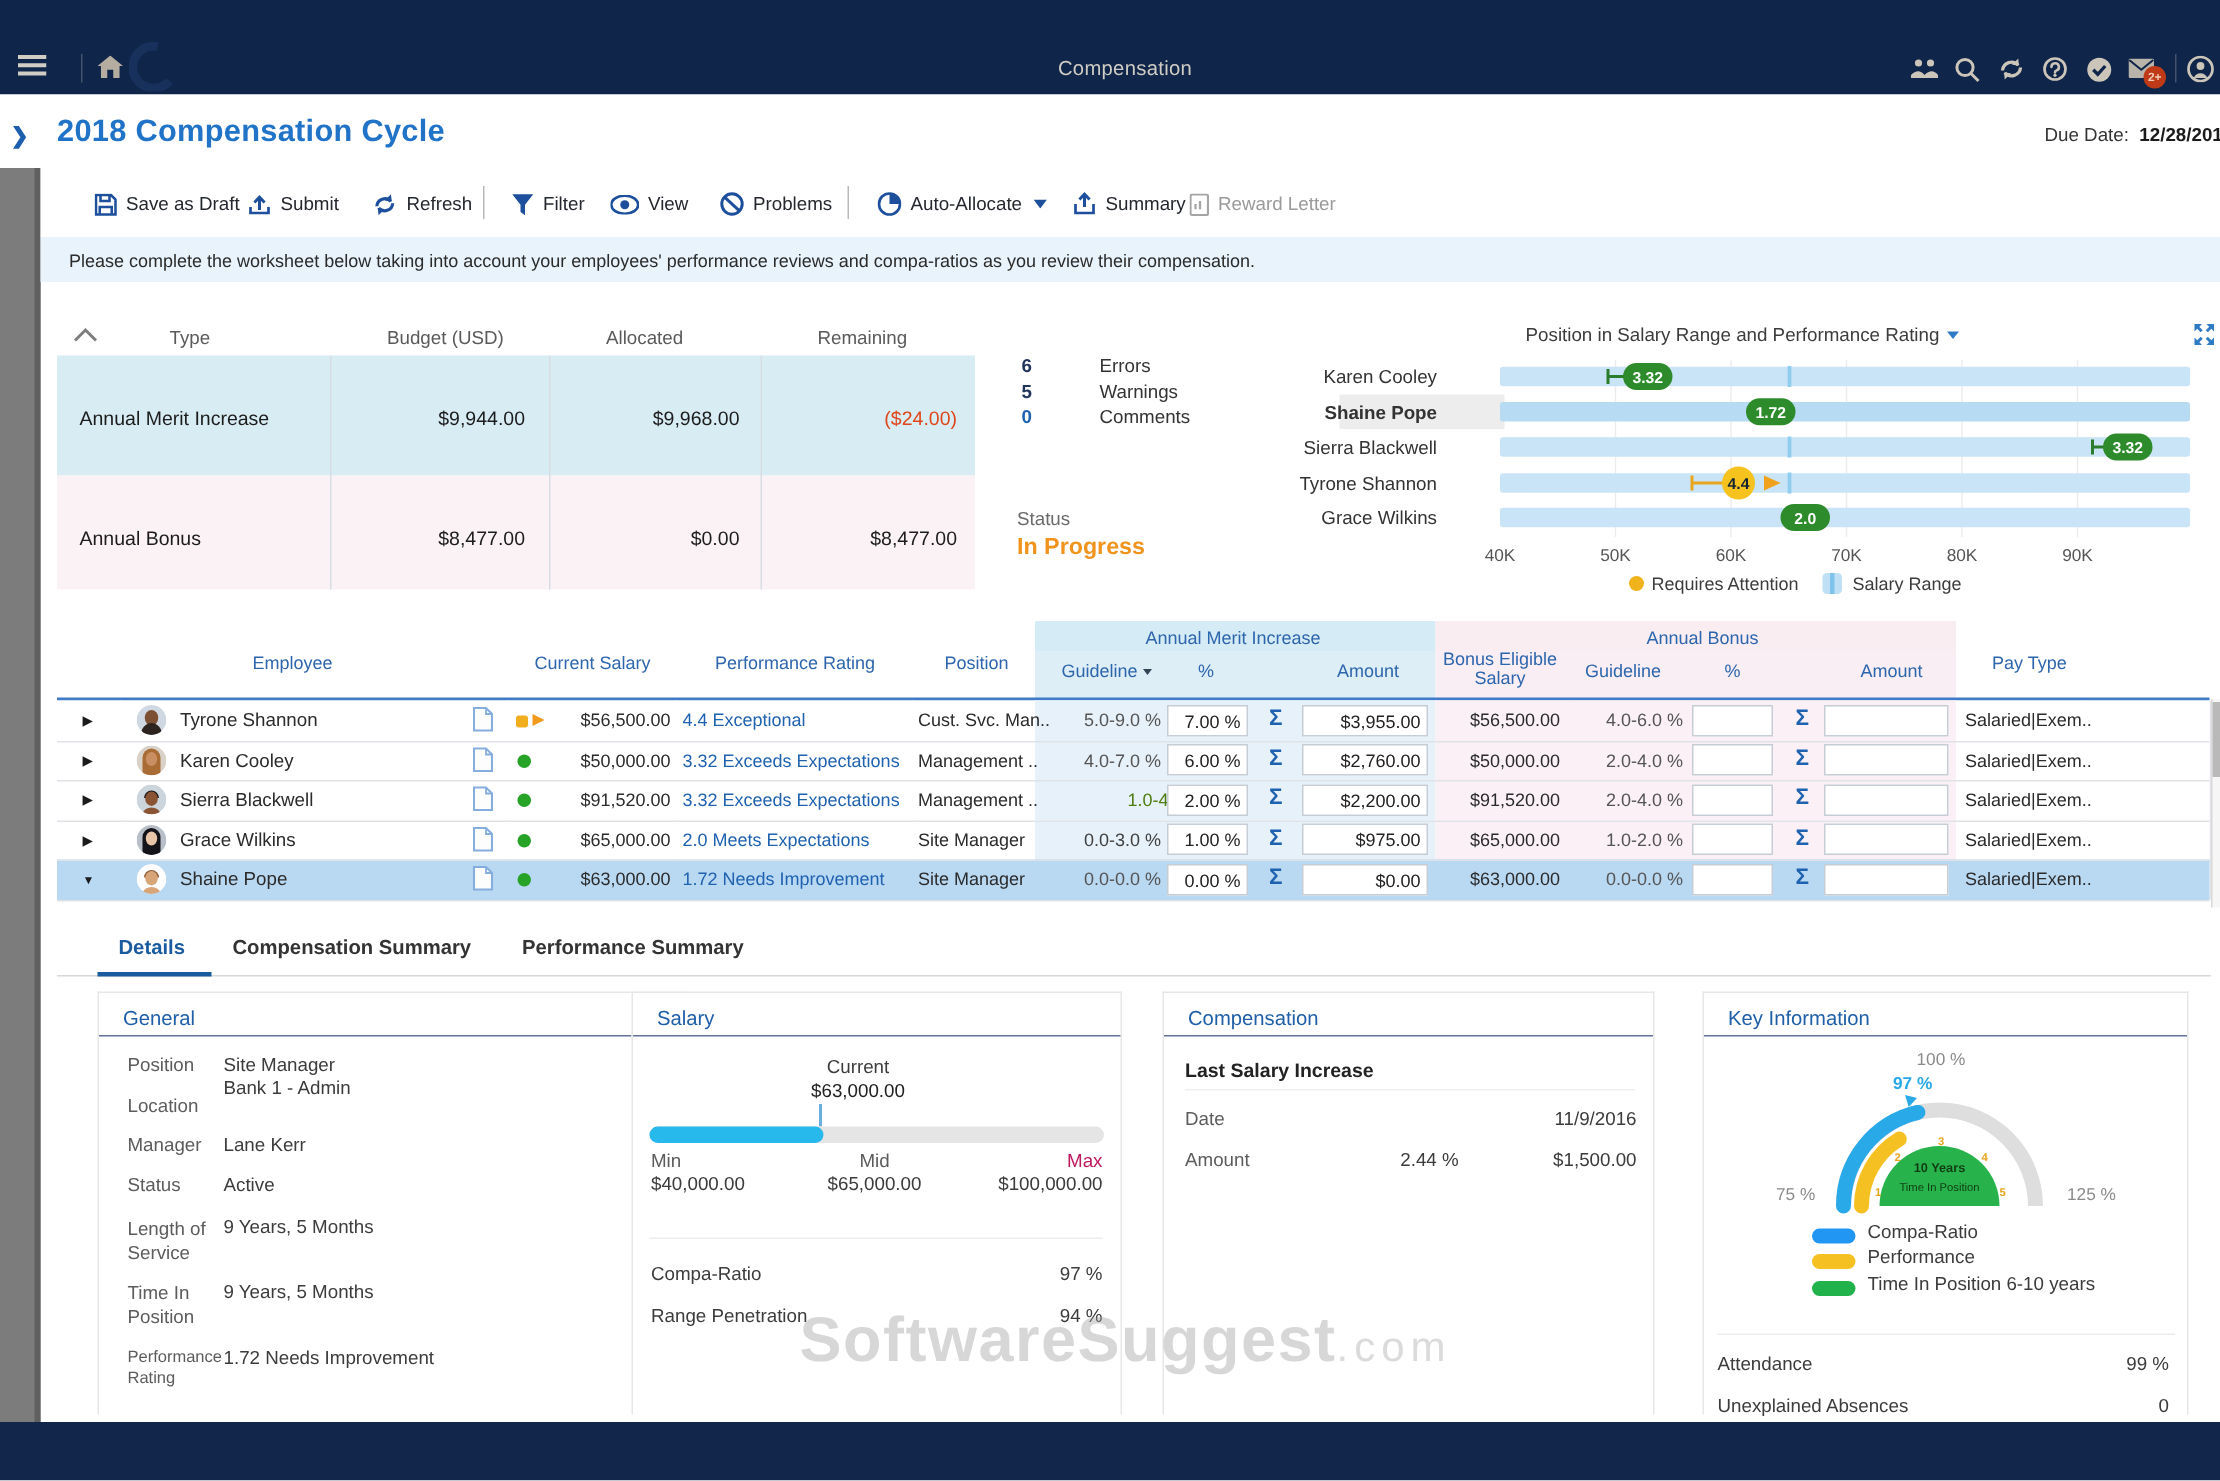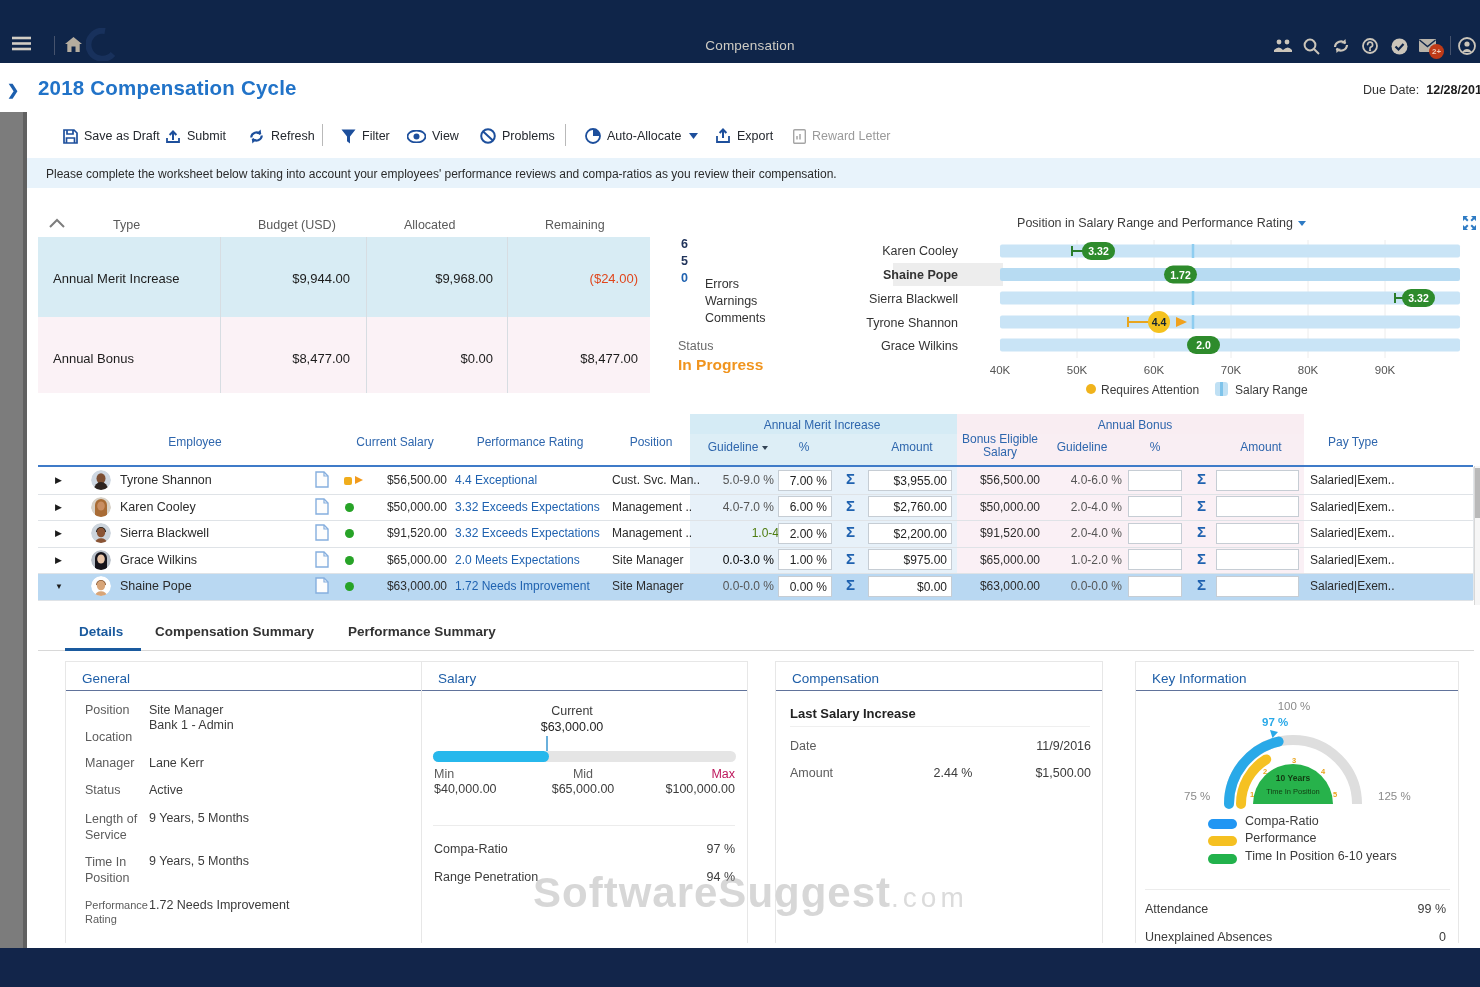"Export" span { text: Export -> Summary }
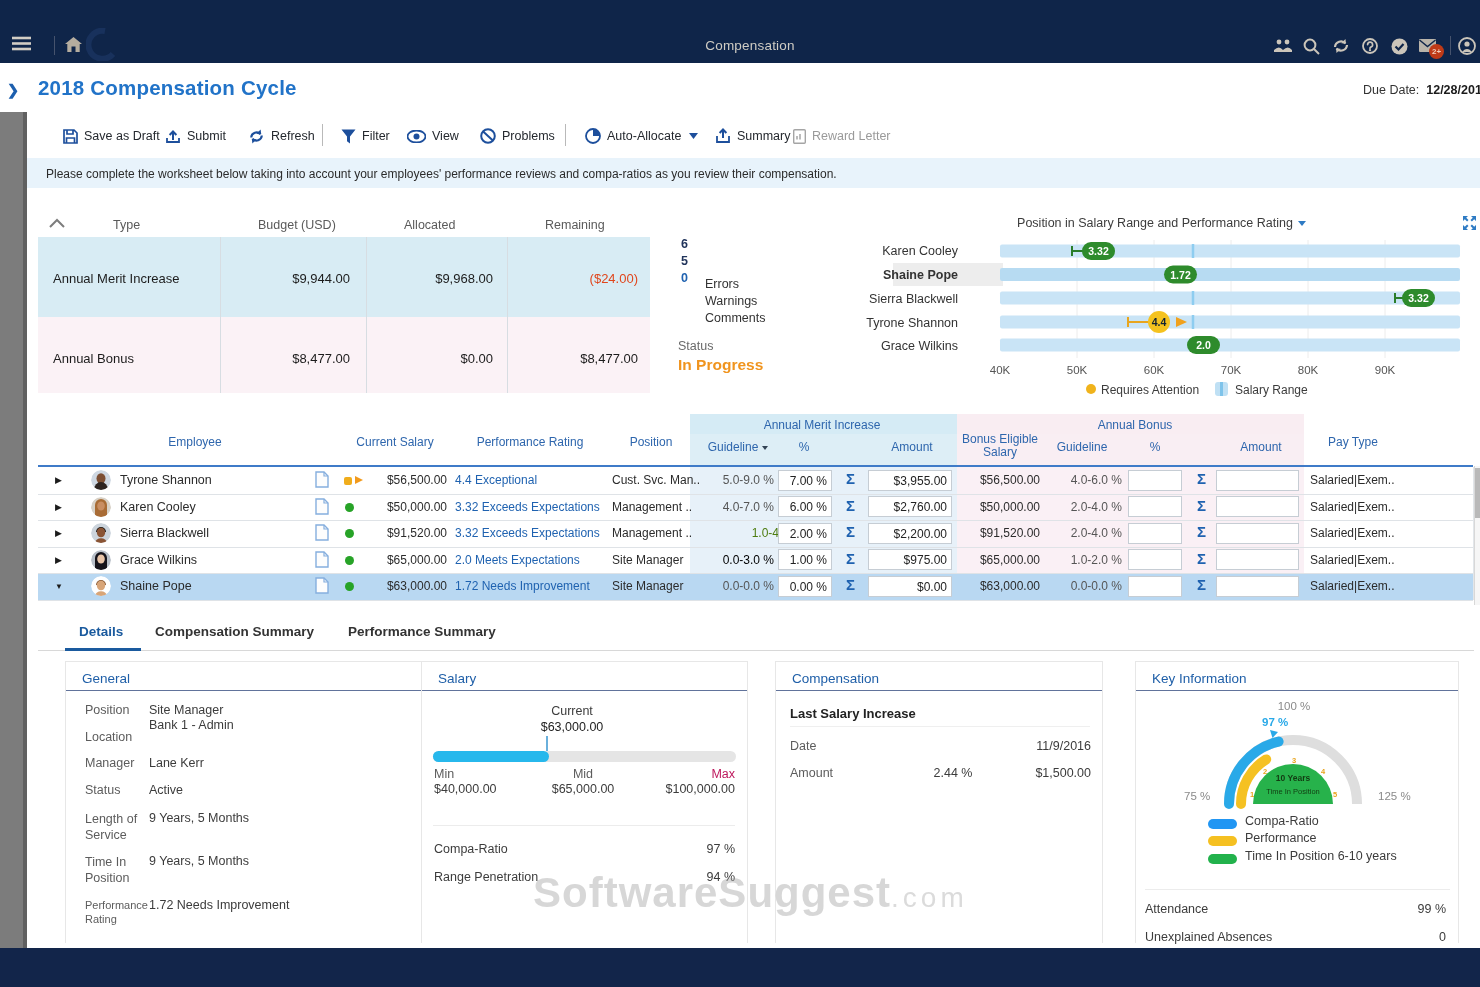"Errors" .errlab { left: 705px -> 733px; margin-top: 40px -> none }
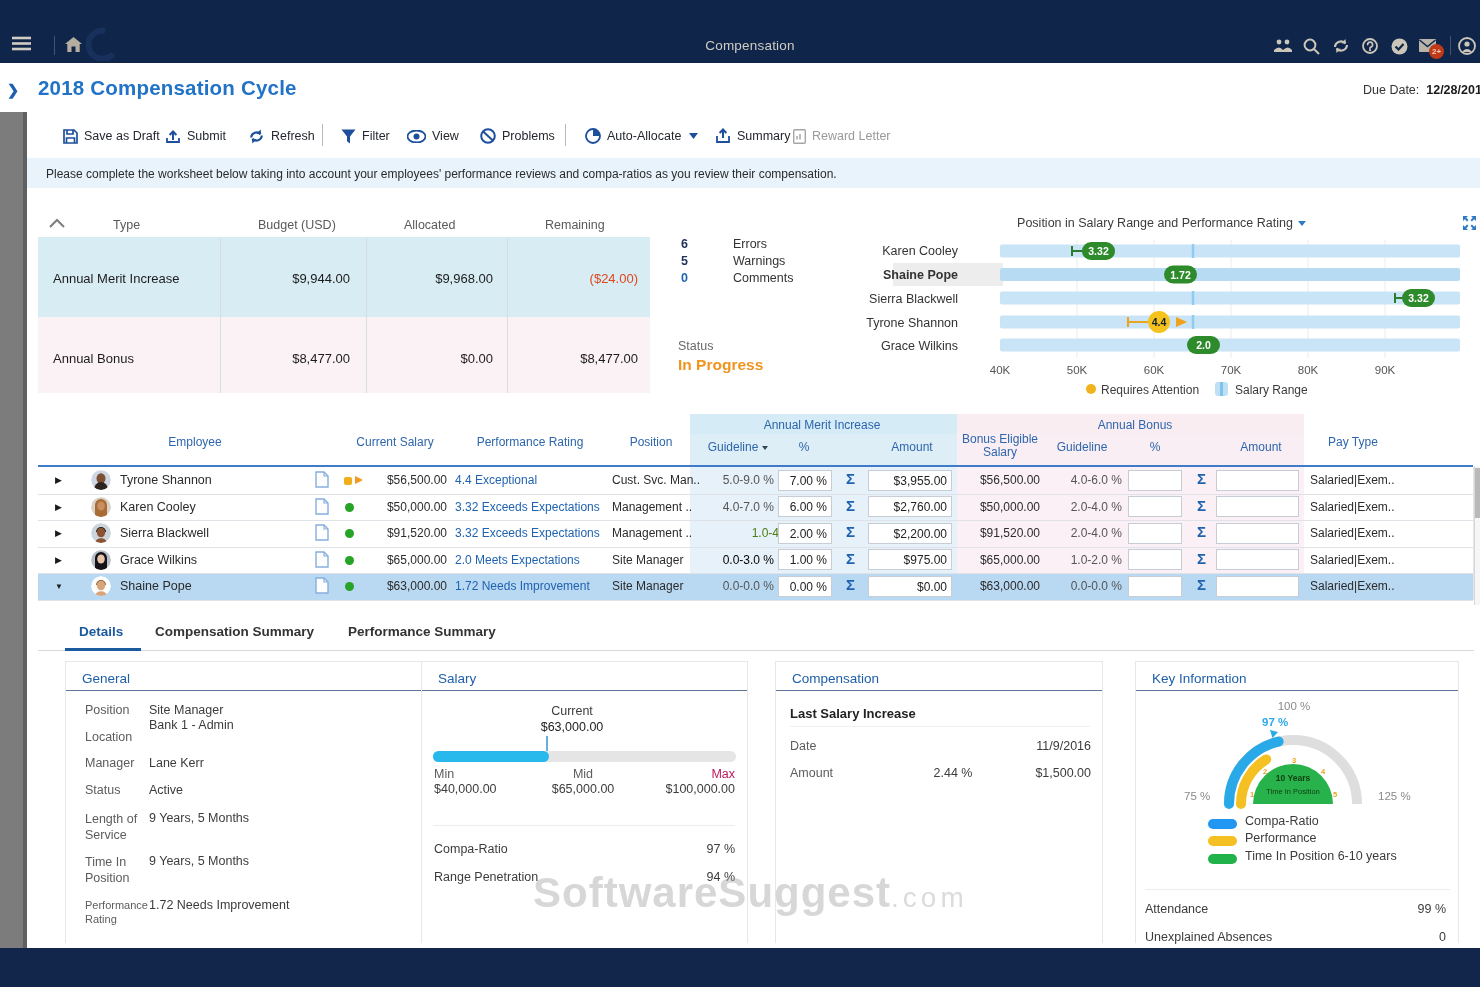"0.0-3.0 %" div.cellt { color: #000000 -> #404040 }
